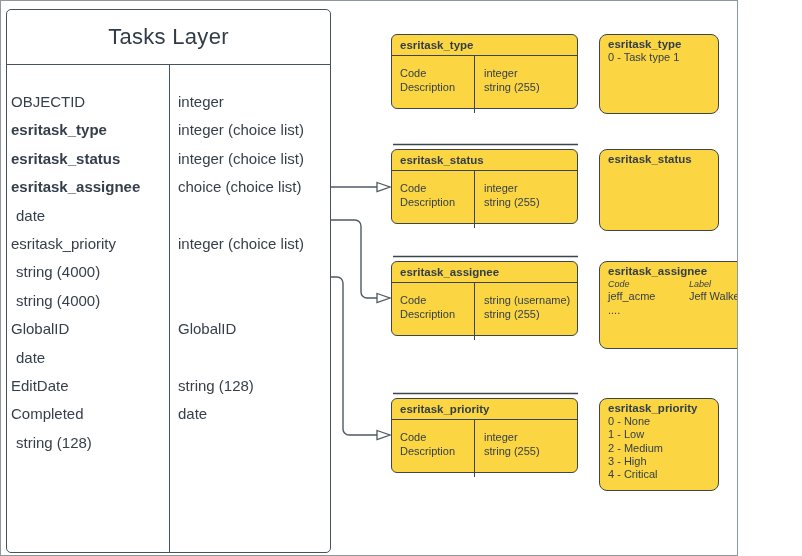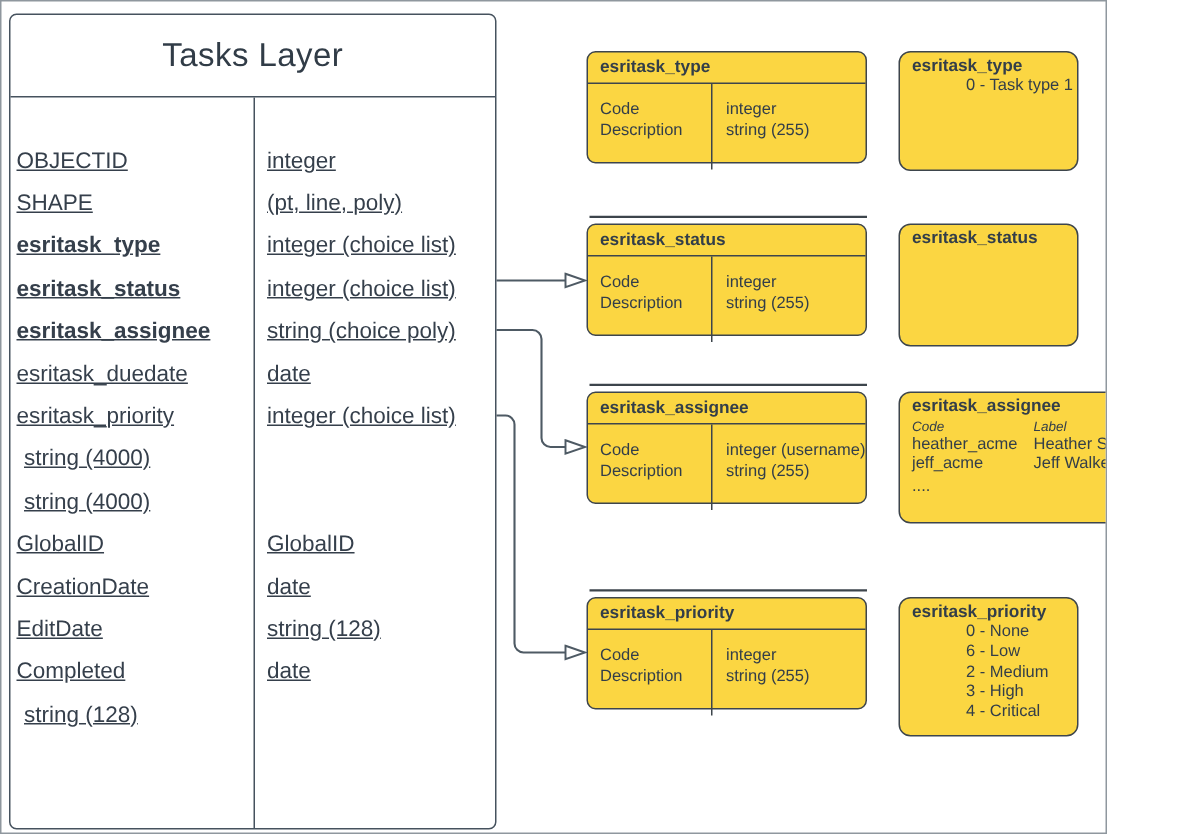"0 - Task type 1" .vitem { margin-left: 36px -> none }
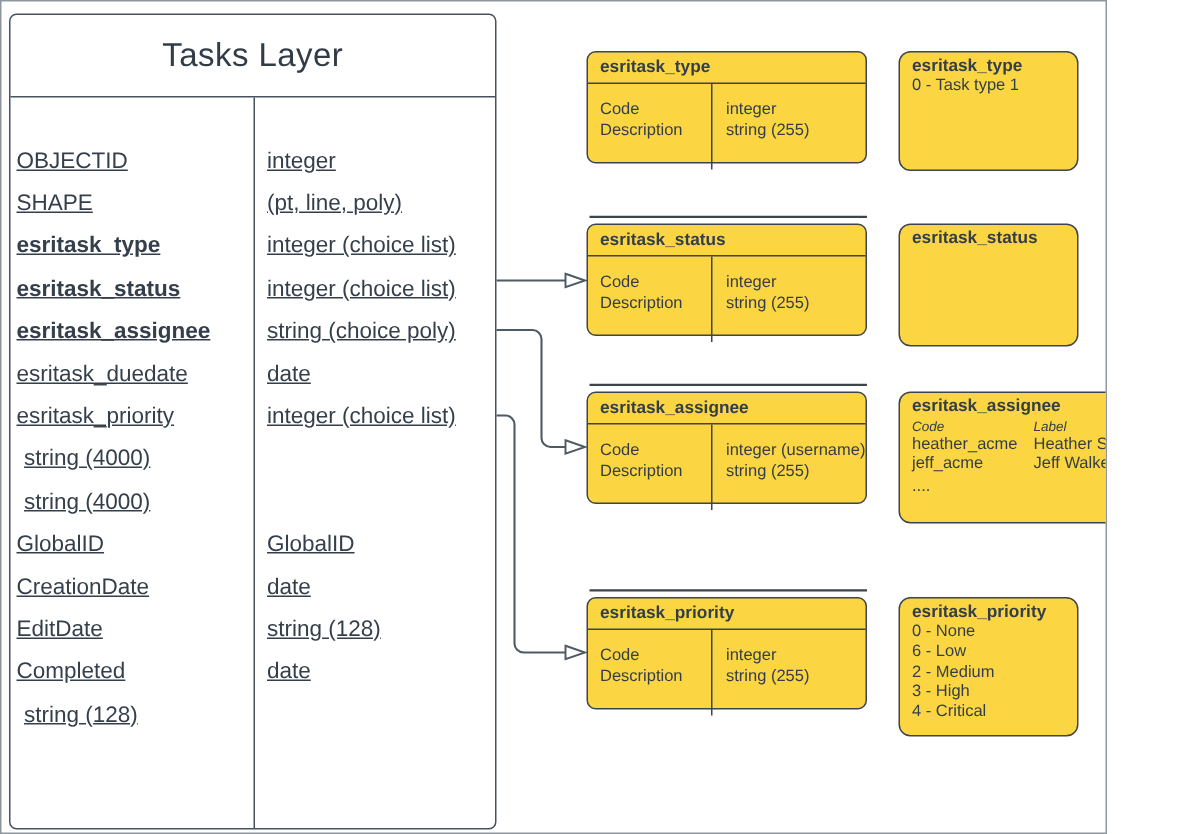"OBJECTID" .mt-row { align-items: center -> flex-start; text-decoration: underline -> none }
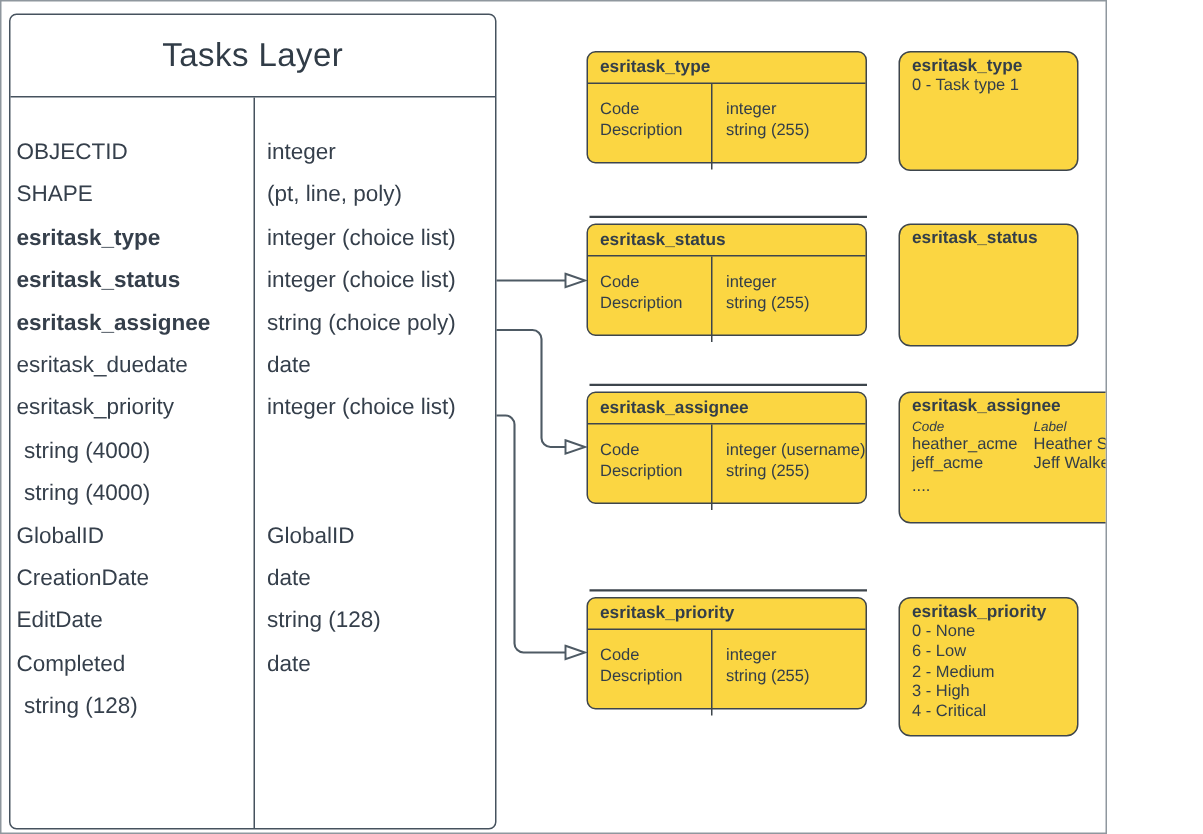"SHAPE" div.mt-row { html: <div> <div>SHAPE</div> <div>(pt, line, poly)</div> </div> -> none }
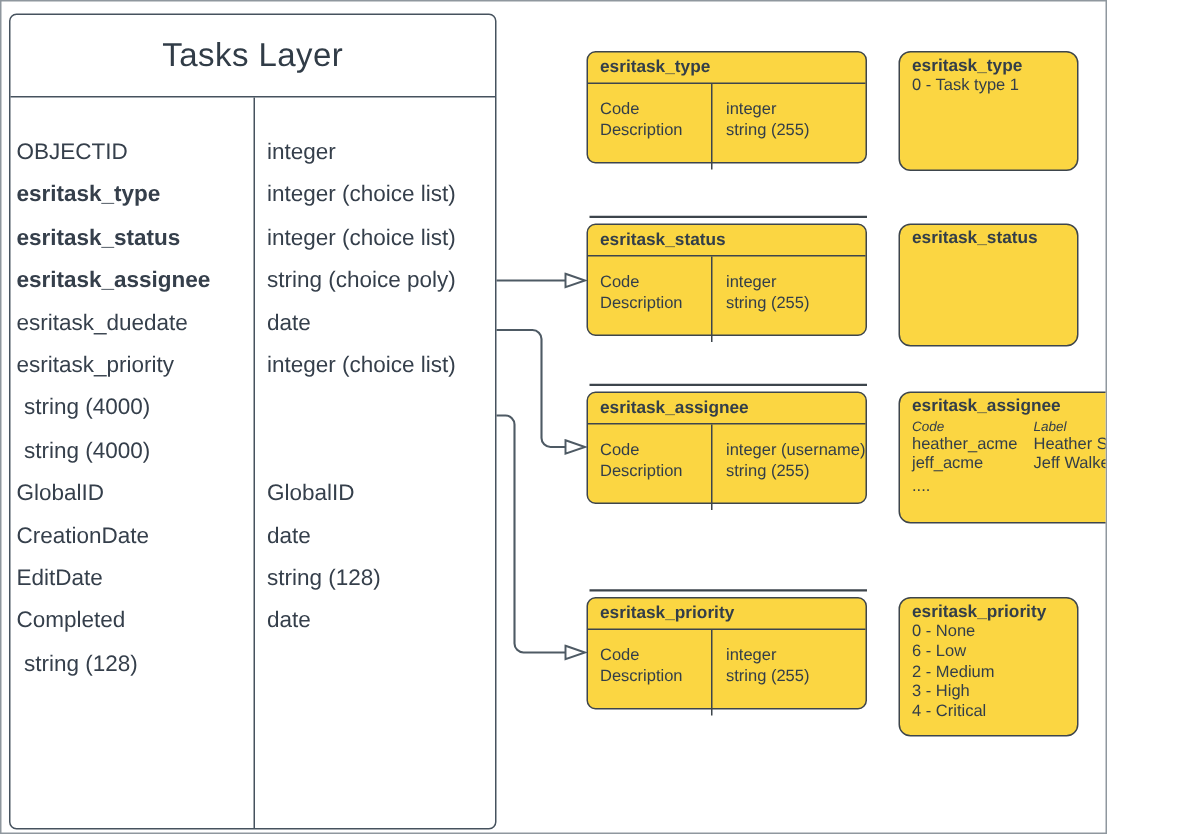"string (choice poly)" div.mt-type { text: string (choice poly -> choice (choice list }
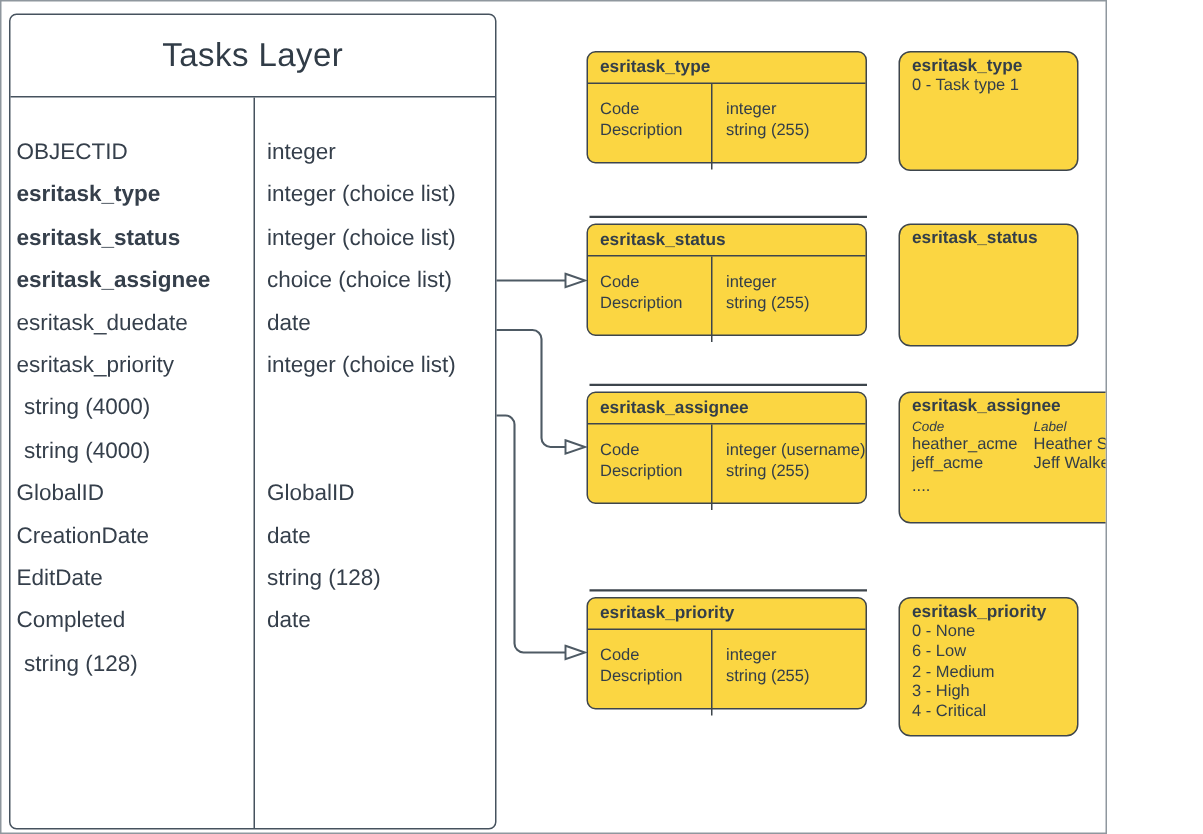"esritask_duedate" div.mt-name { html: <div>esritask_duedate</div> -> none }
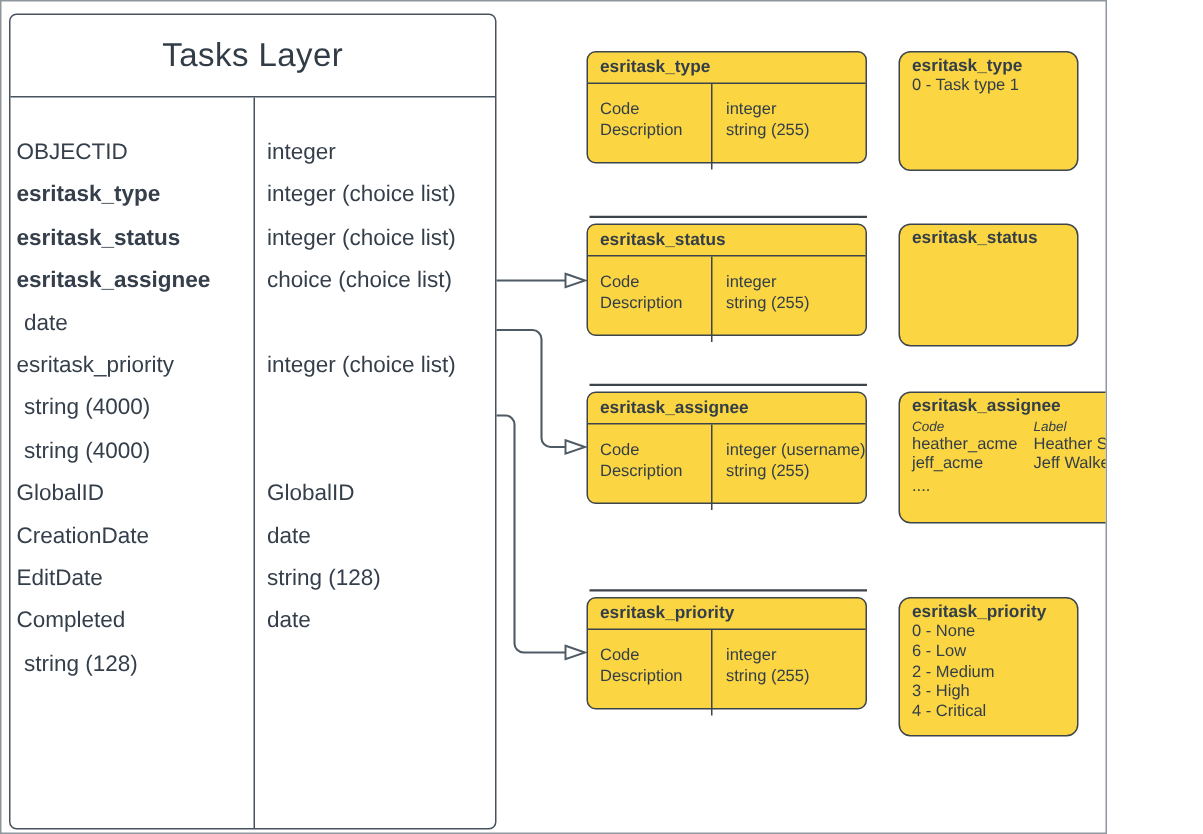"integer (username)" div { text: integer -> string }
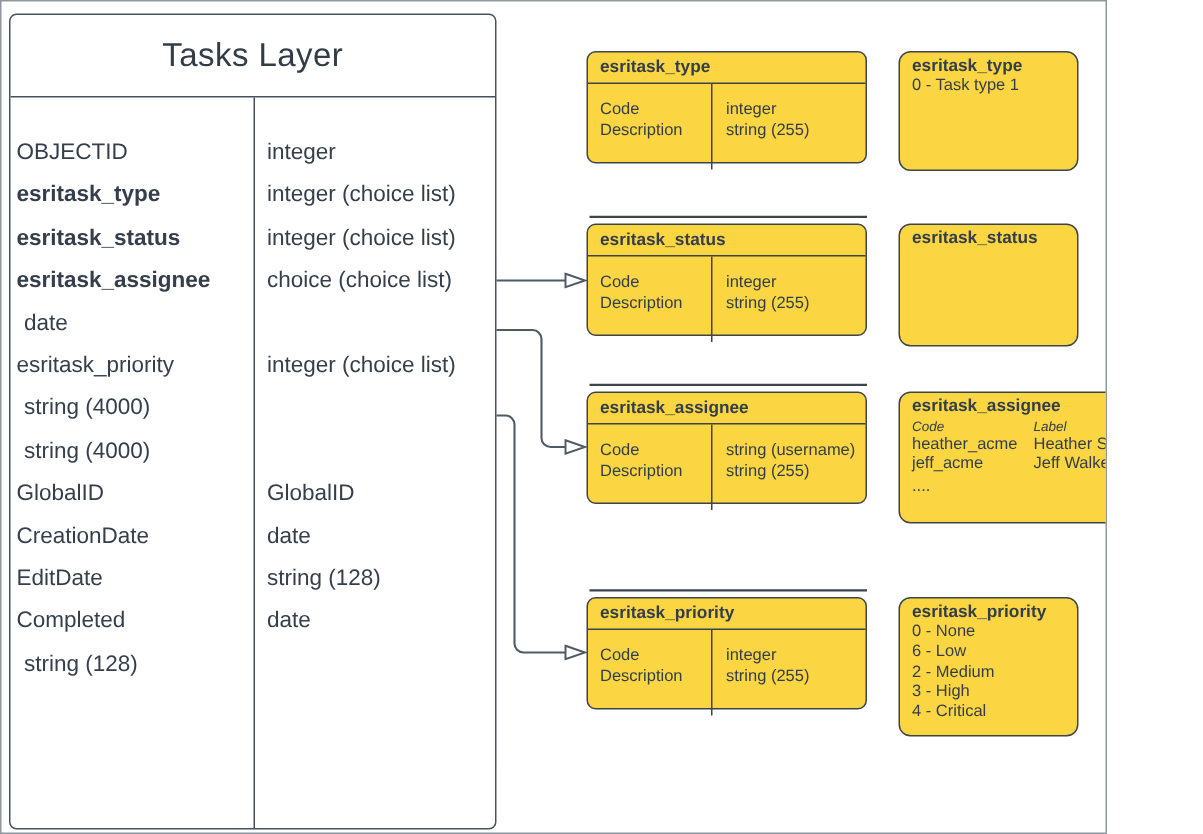"heather_acme" div.vrow { html: <div> <div>heather_acme</div> <div>Heather Smith</div> </div> -> none }
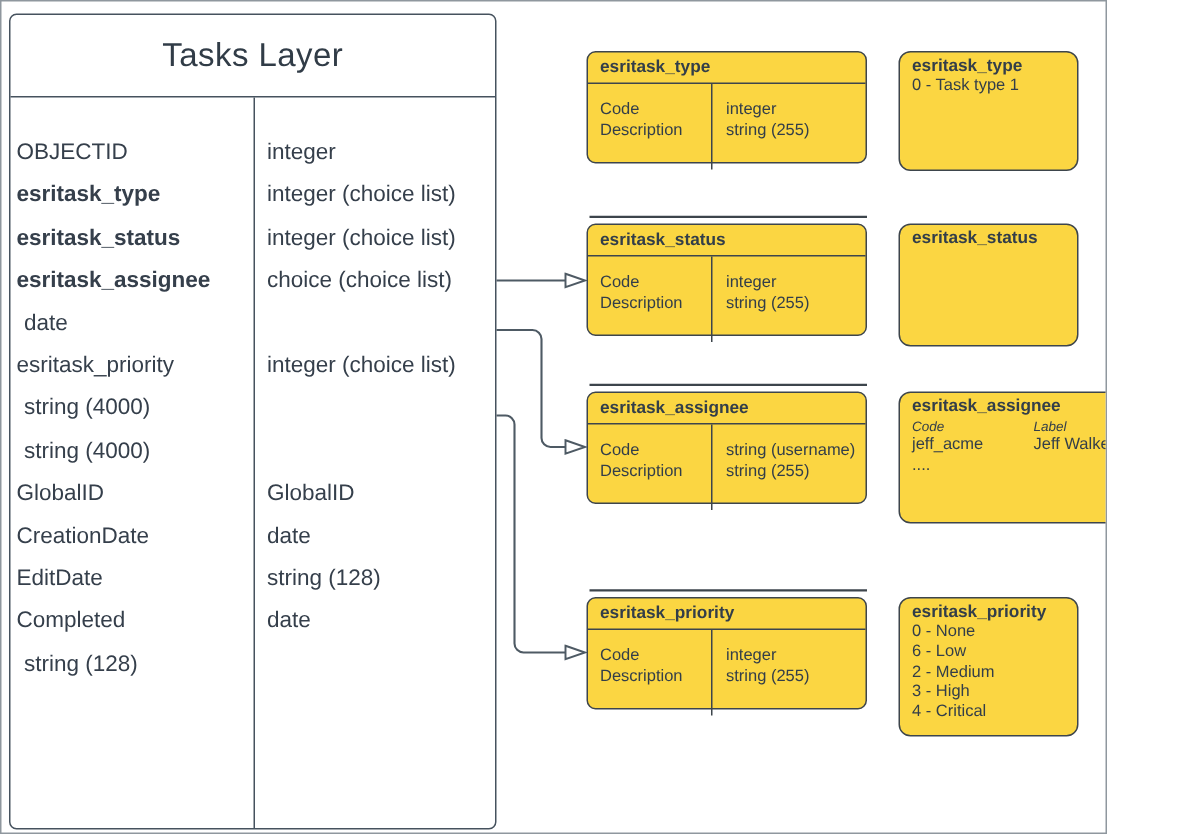"CreationDate" div.mt-name { html: <div>CreationDate</div> -> none }
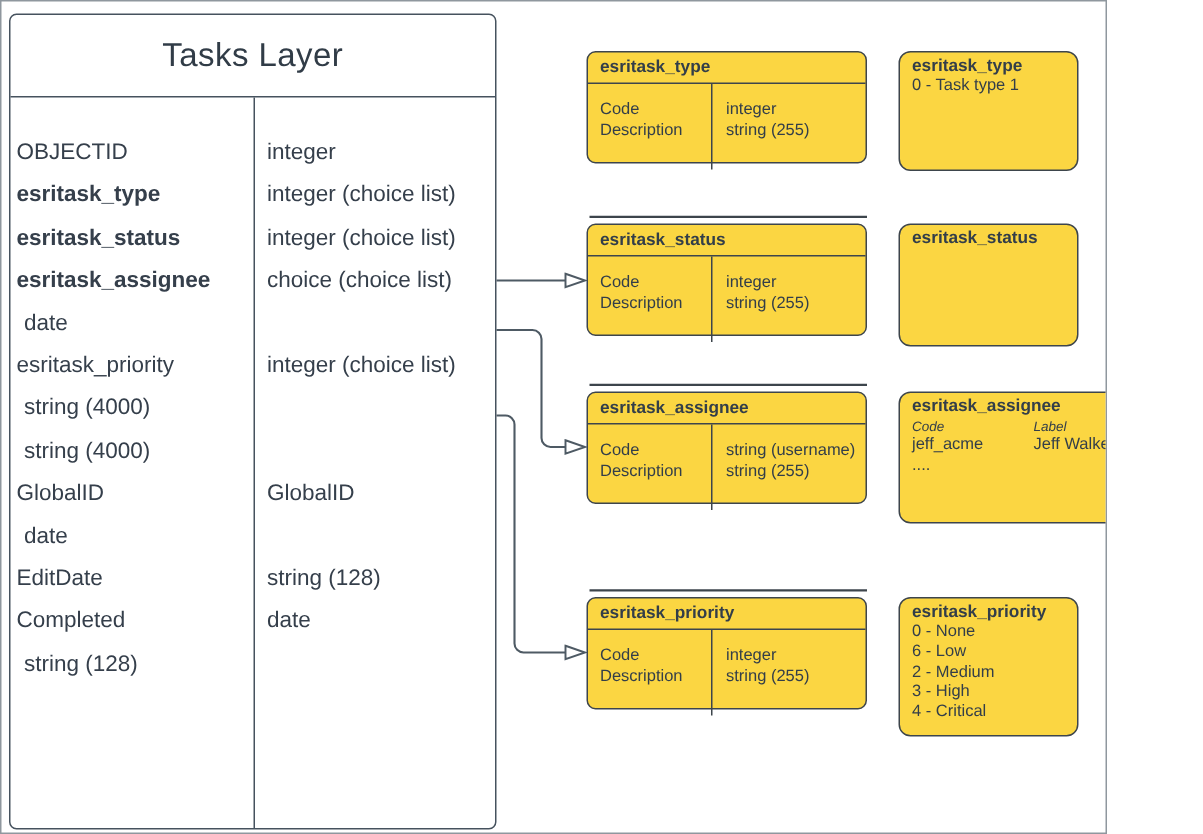"6 - Low" div.vitem { text: 6 -> 1 }
